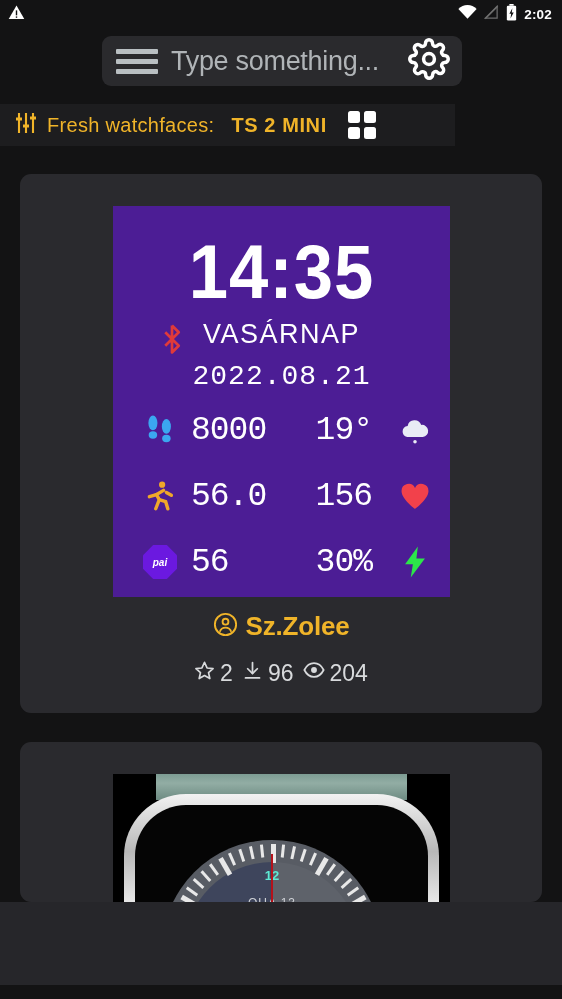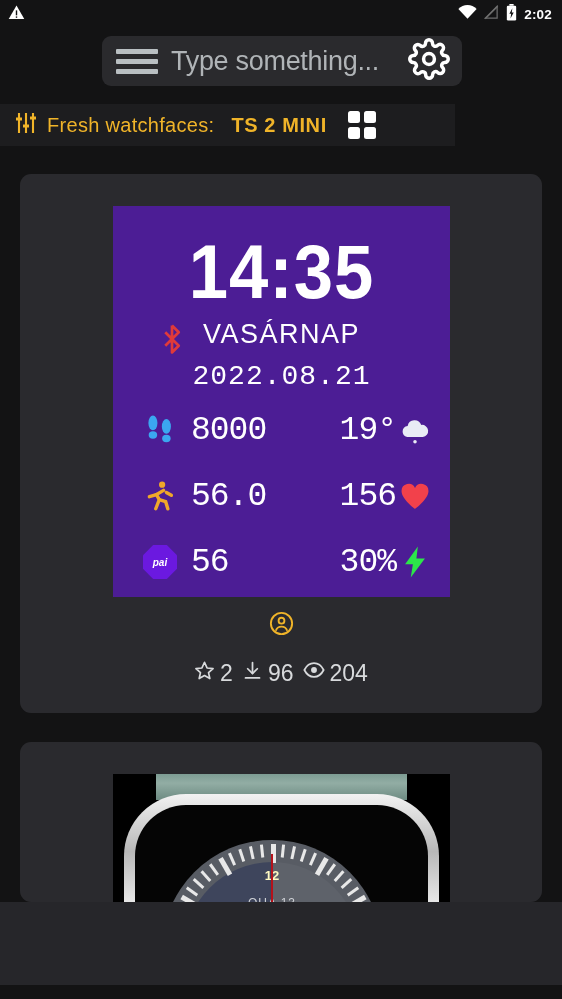"19°" .wf-cell.right { gap: 0 -> 24px }
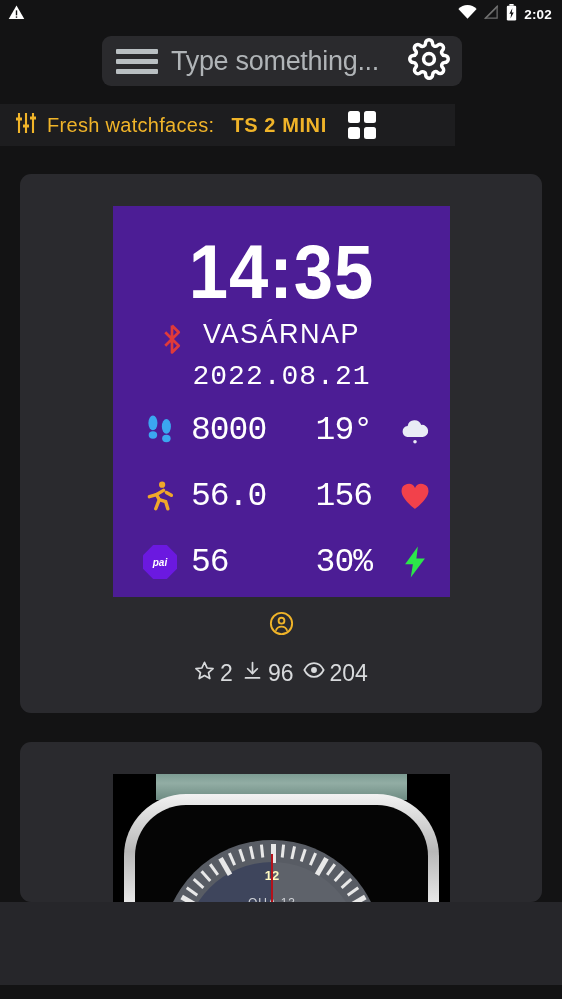"Sz.Zolee" span.author-name { html: none -> <span>Sz.Zolee</span> }
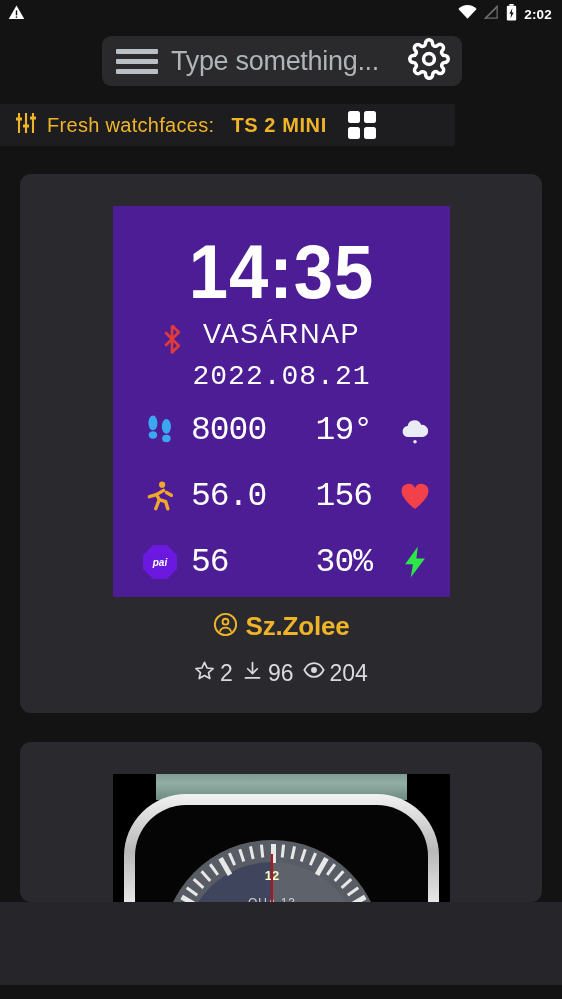"12" .dial-12 { color: #fef9c3 -> #5eead4 }
